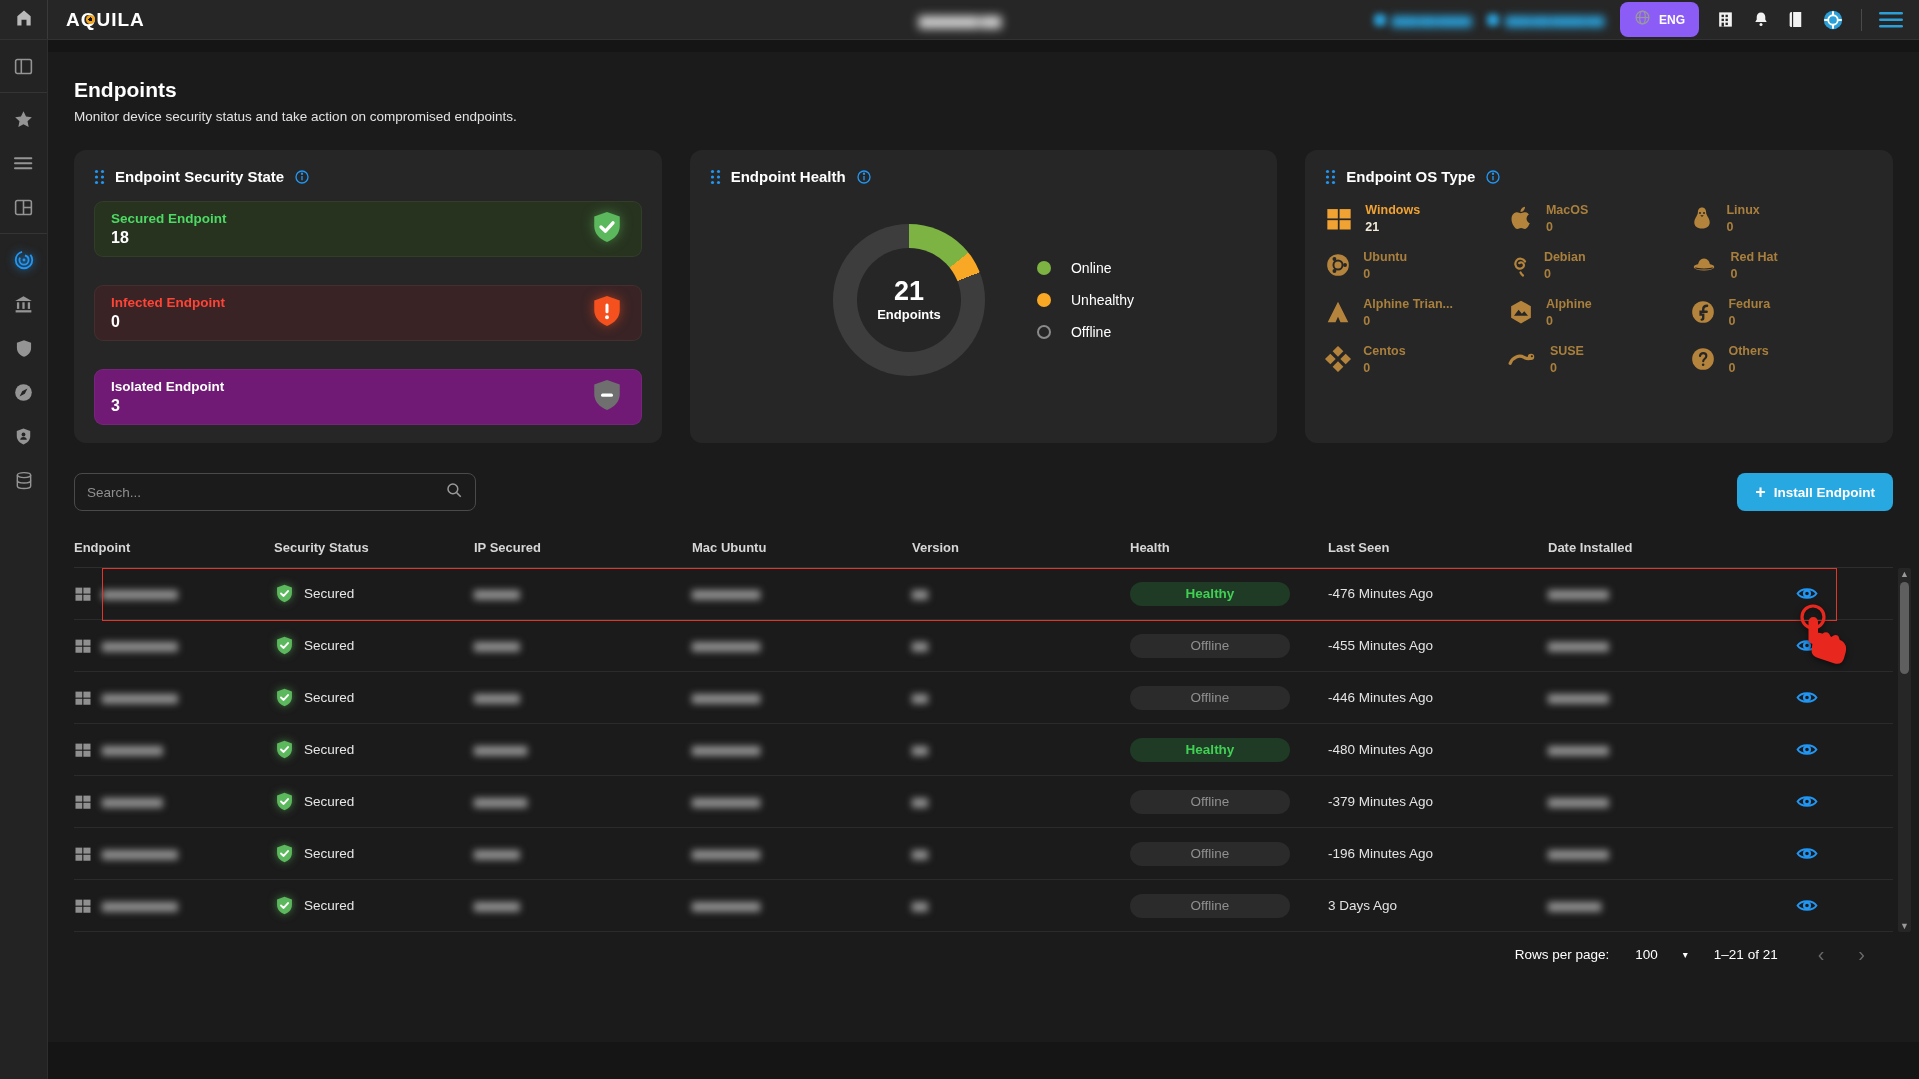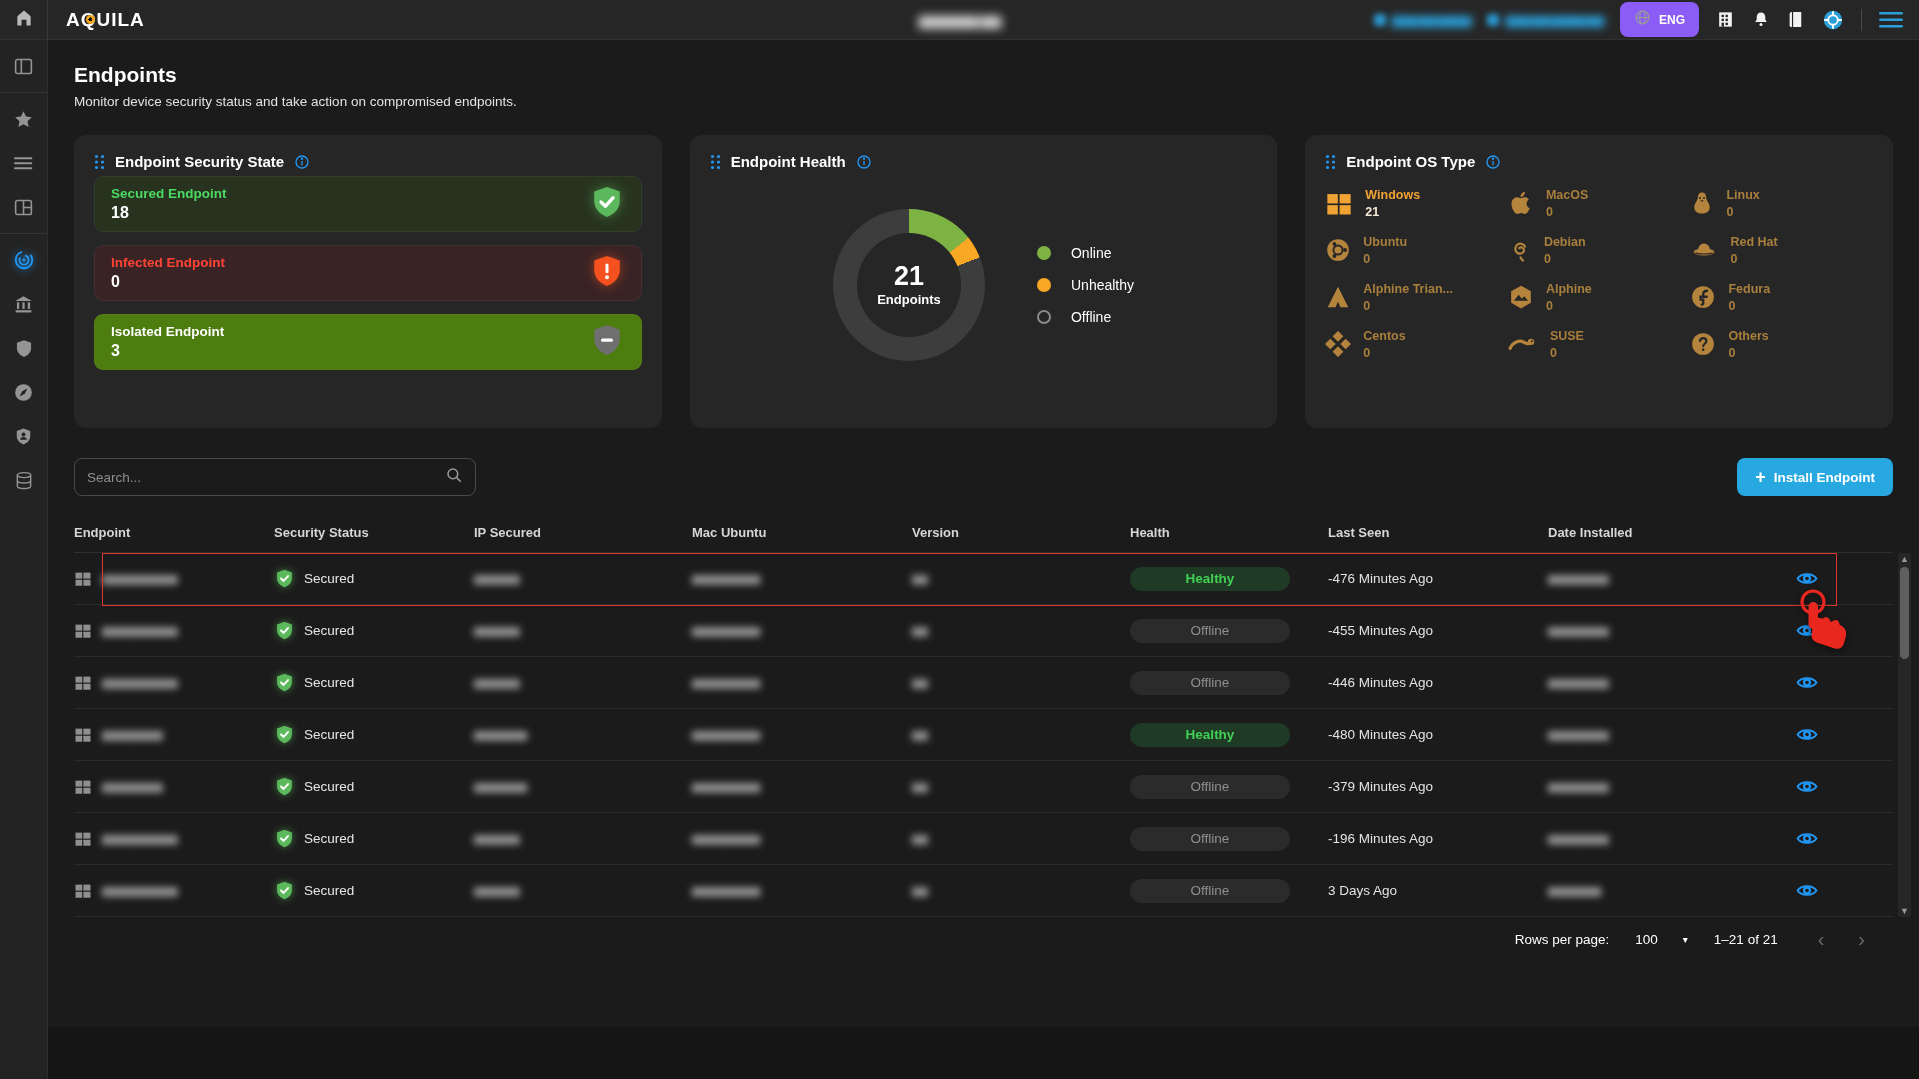"Endpoints" .content { top: 37px -> 52px }
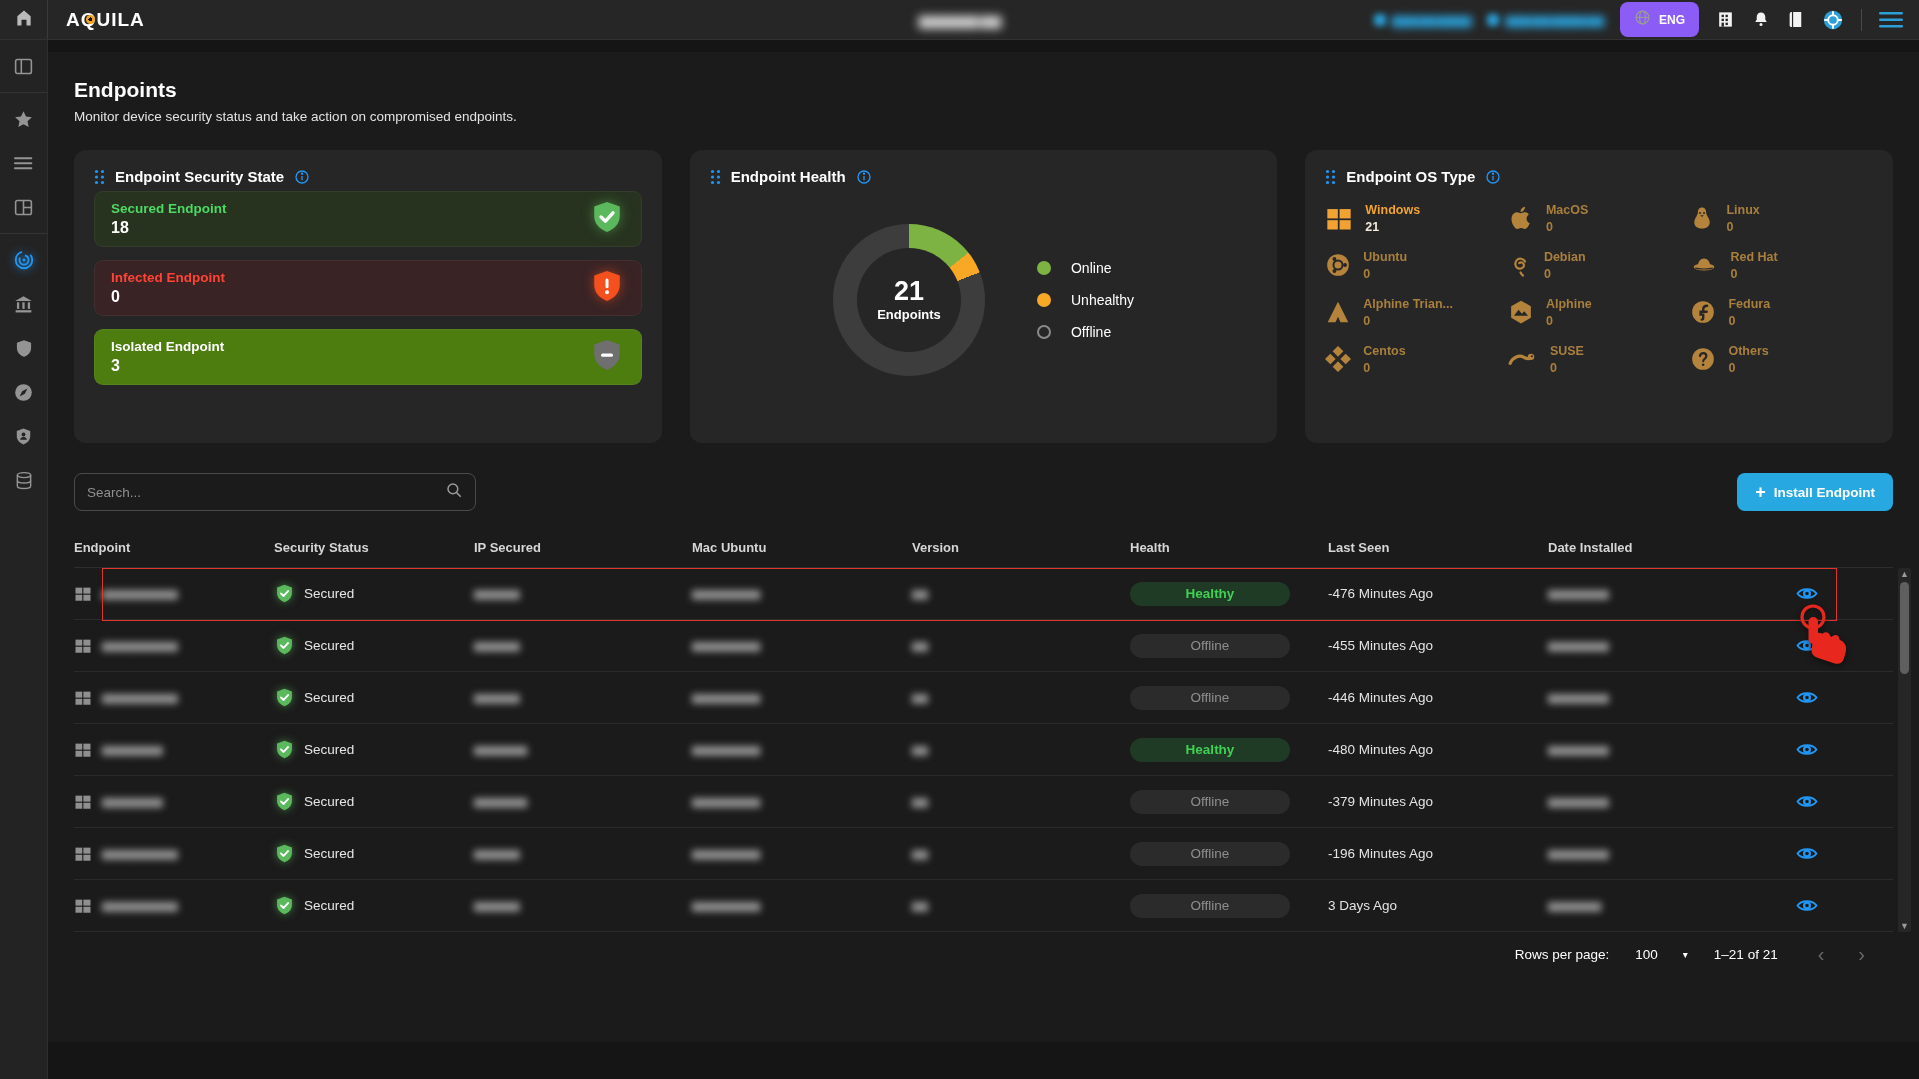"Secured Endpoint" .stat-rows { gap: 13px -> 28px; margin-top: 6px -> 16px }
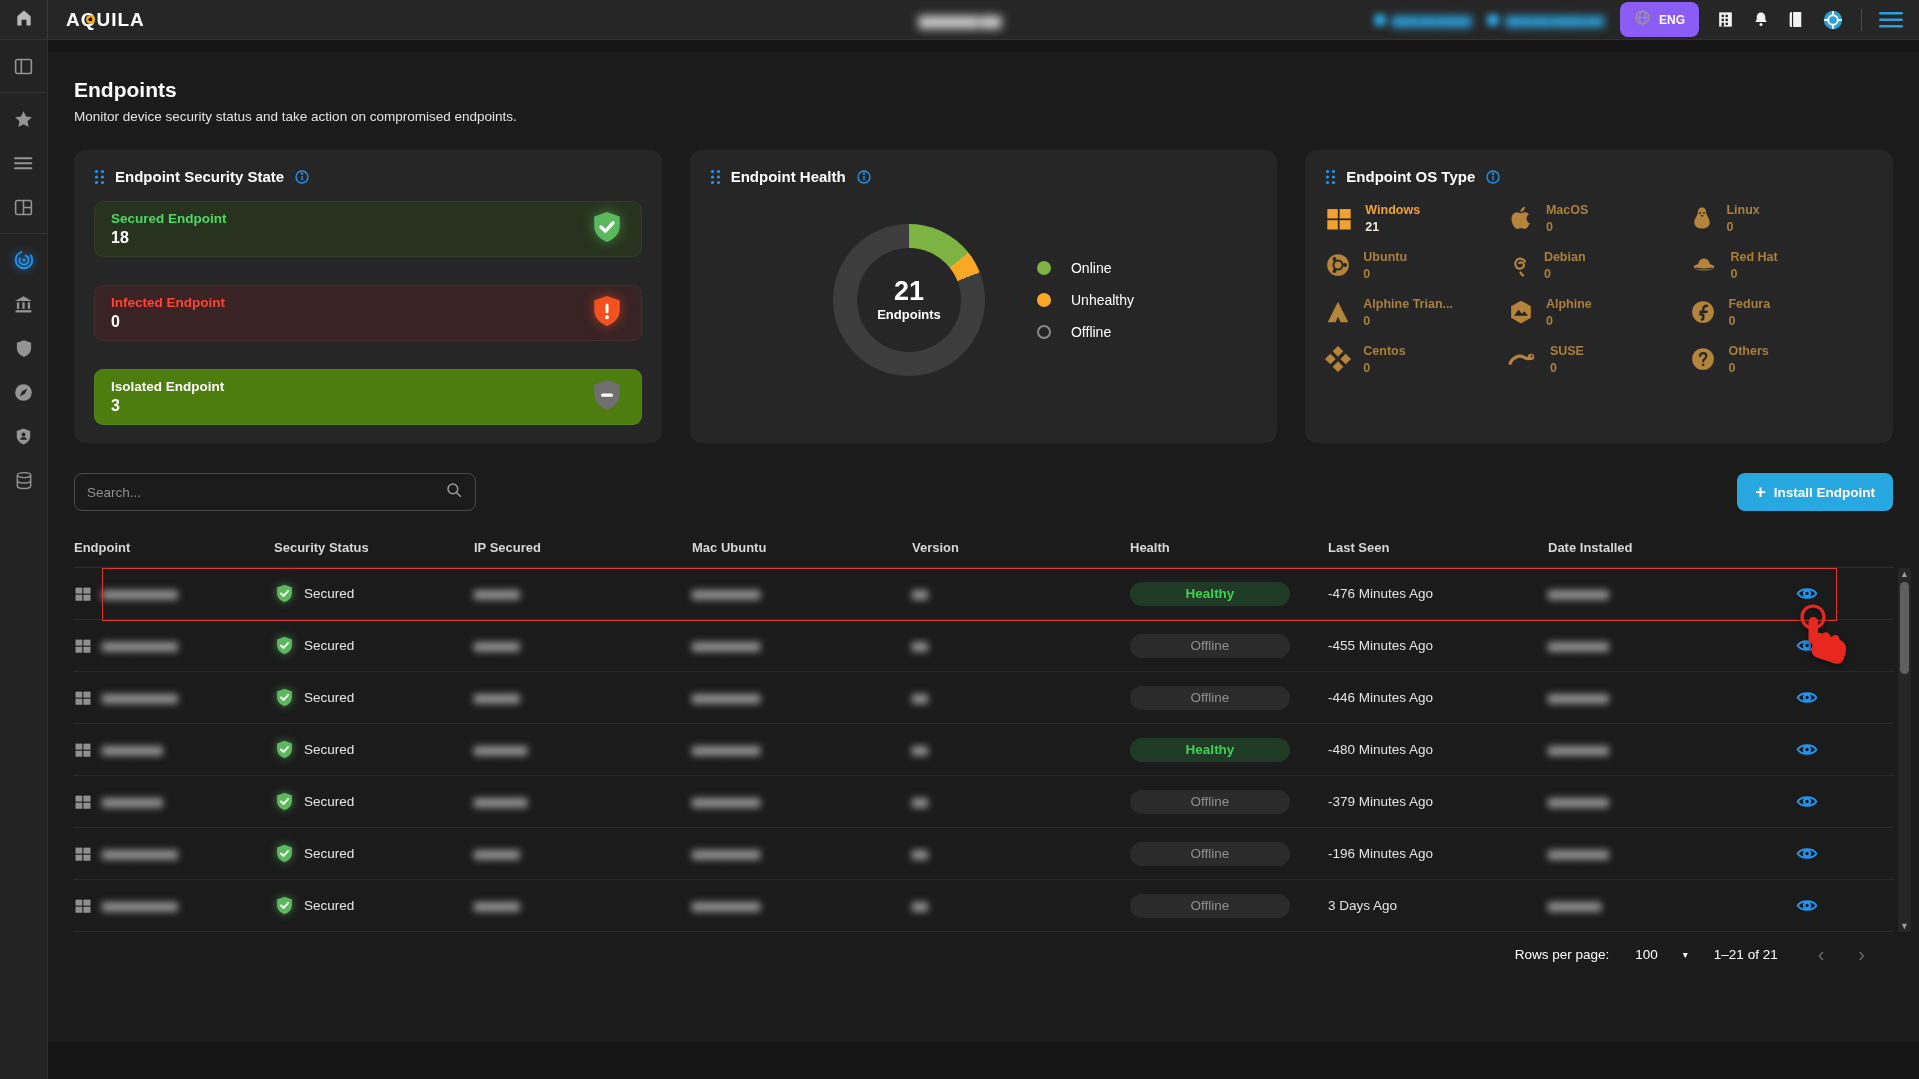"Isolated Endpoint" .row-isolated { background: #4d7c0f -> #701a75 }
